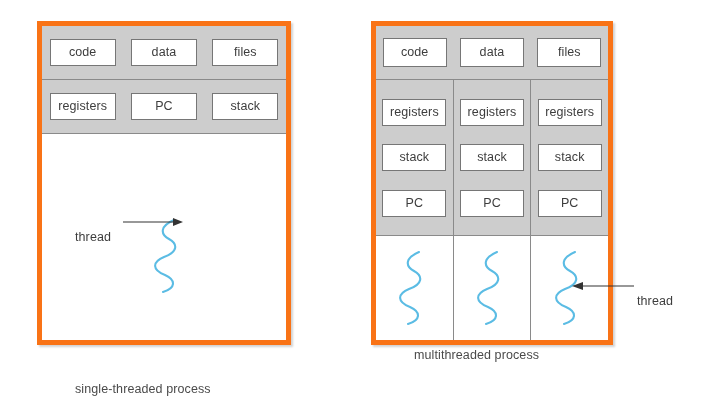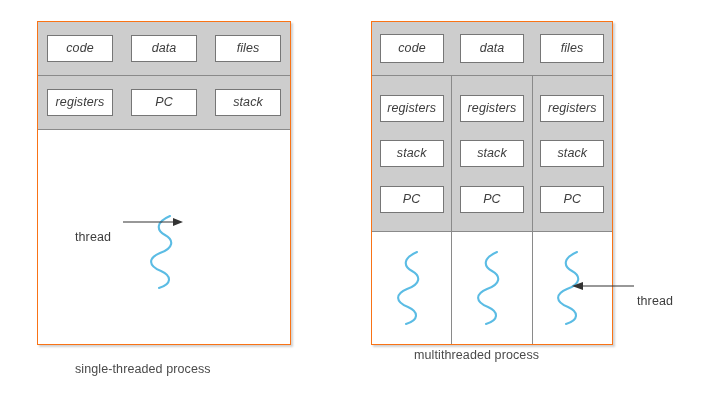"code" .diagram { border: 1px solid #f97316 -> 5px solid #f97316; font-style: italic -> none }
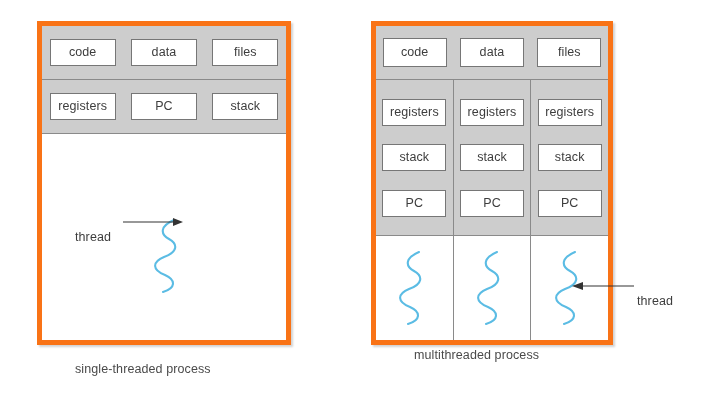"single-threaded process" #single-threaded-caption { top: 362px -> 382px }
